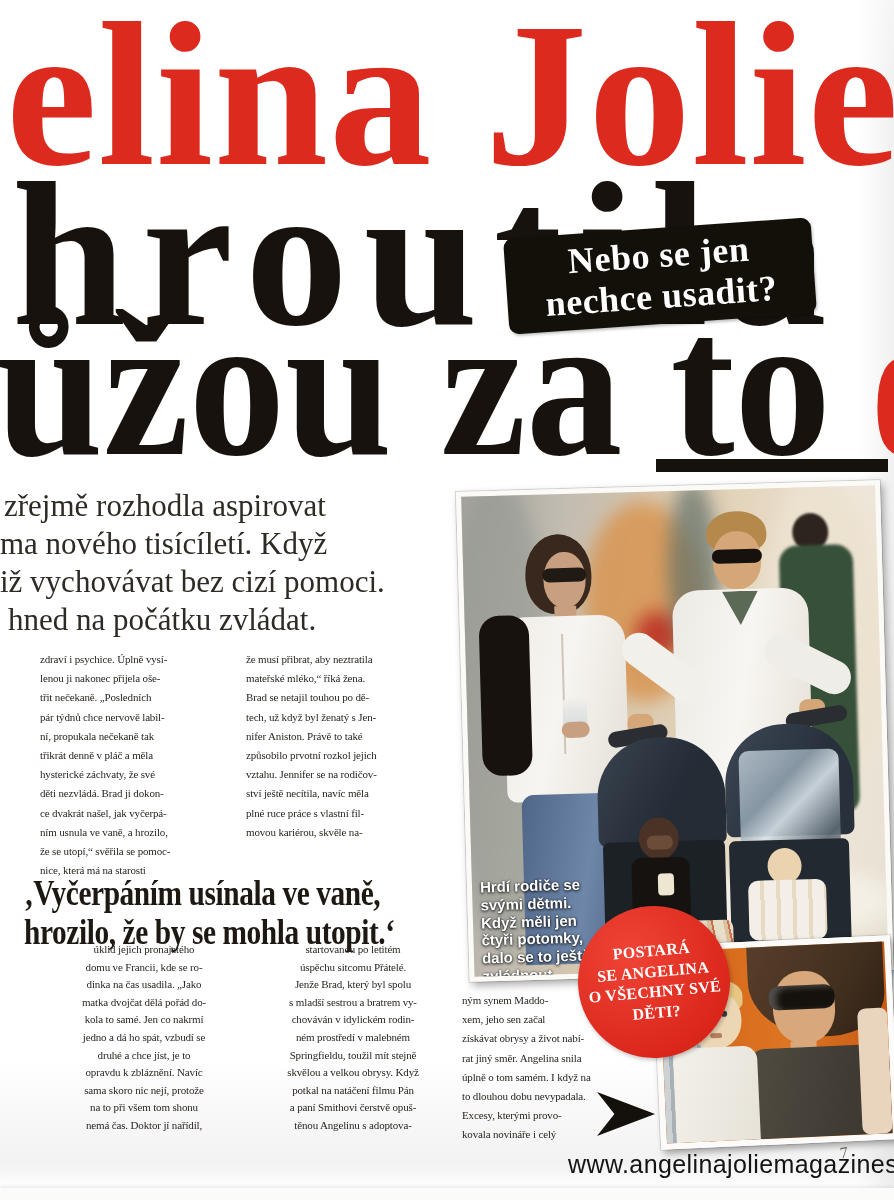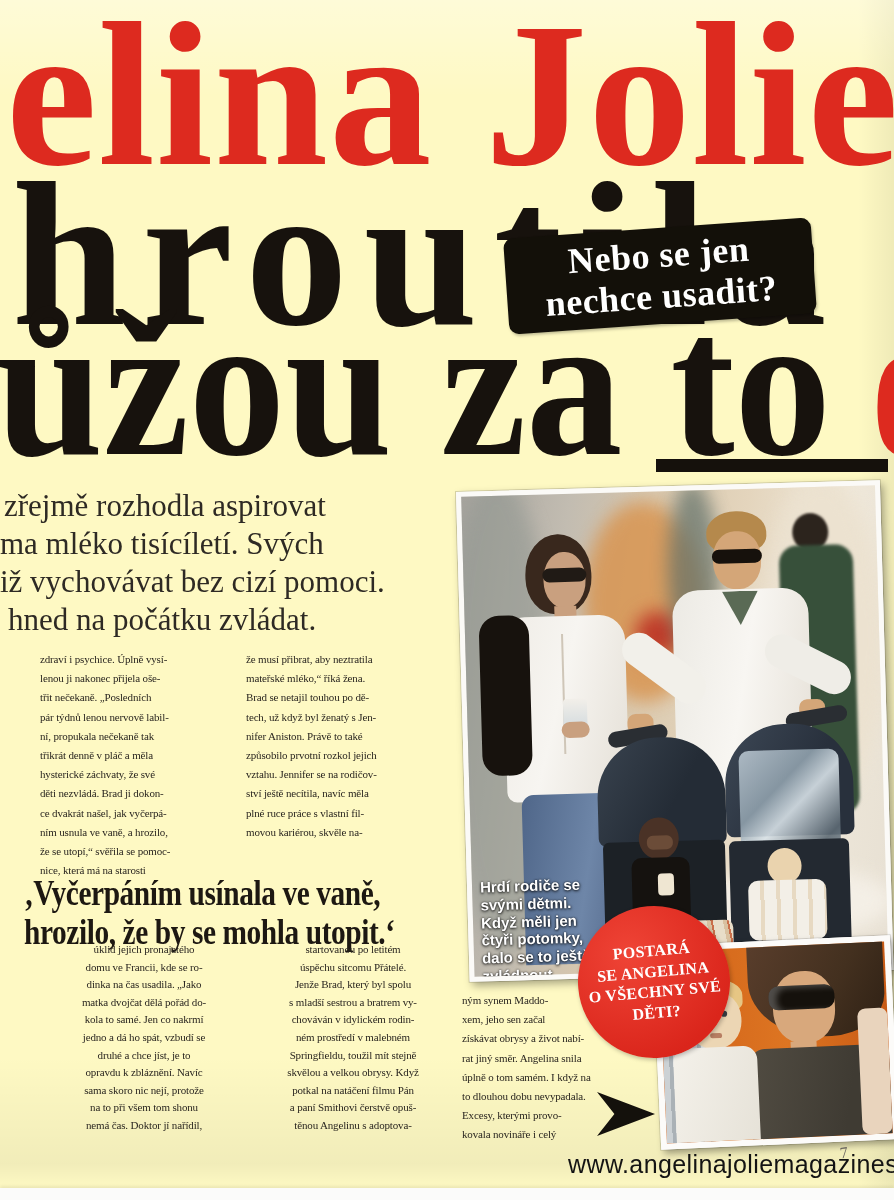"elina Jolie" .page { background: #fef9c3 -> #ffffff }
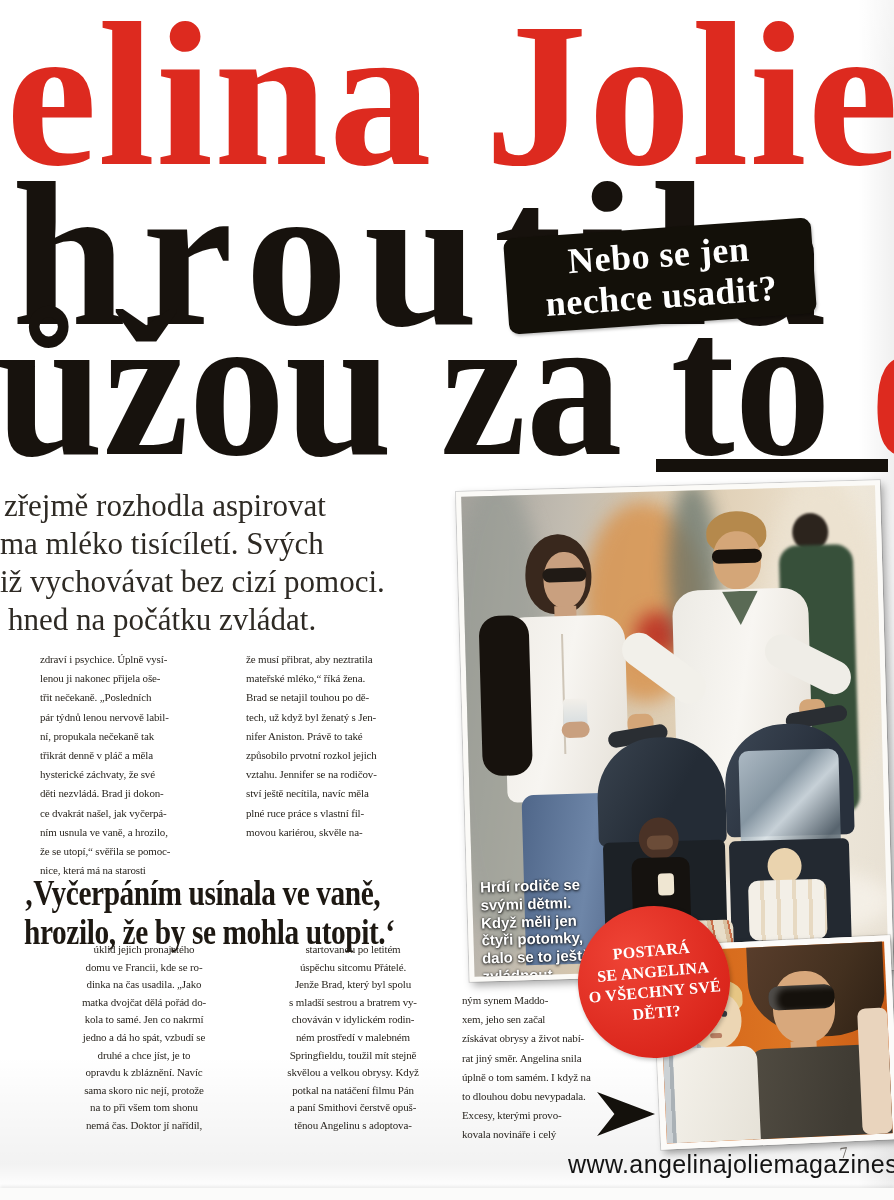"ma mléko tisícíletí. Svých" div.bl { text: mléko tisícíletí. Svých -> nového tisícíletí. Když }
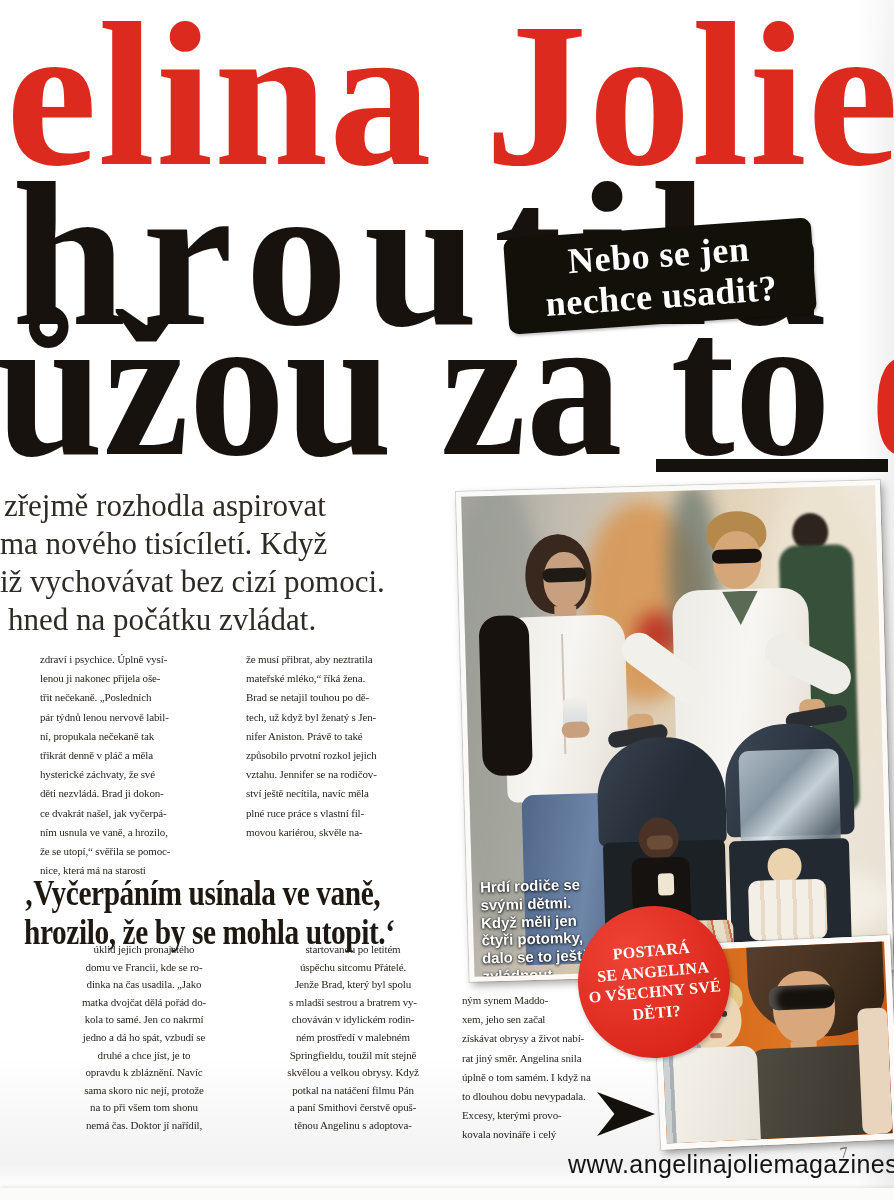"pár týdnů lenou nervově labil-" div.bl { text: lenou -> chce }
